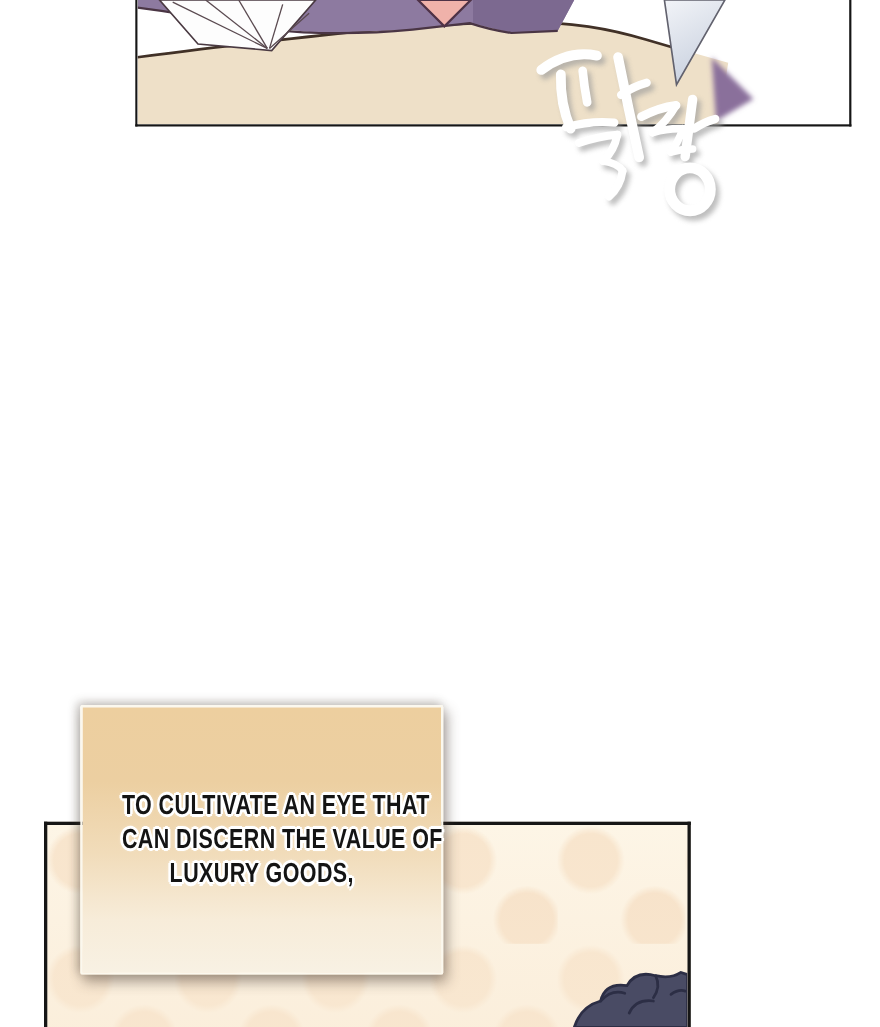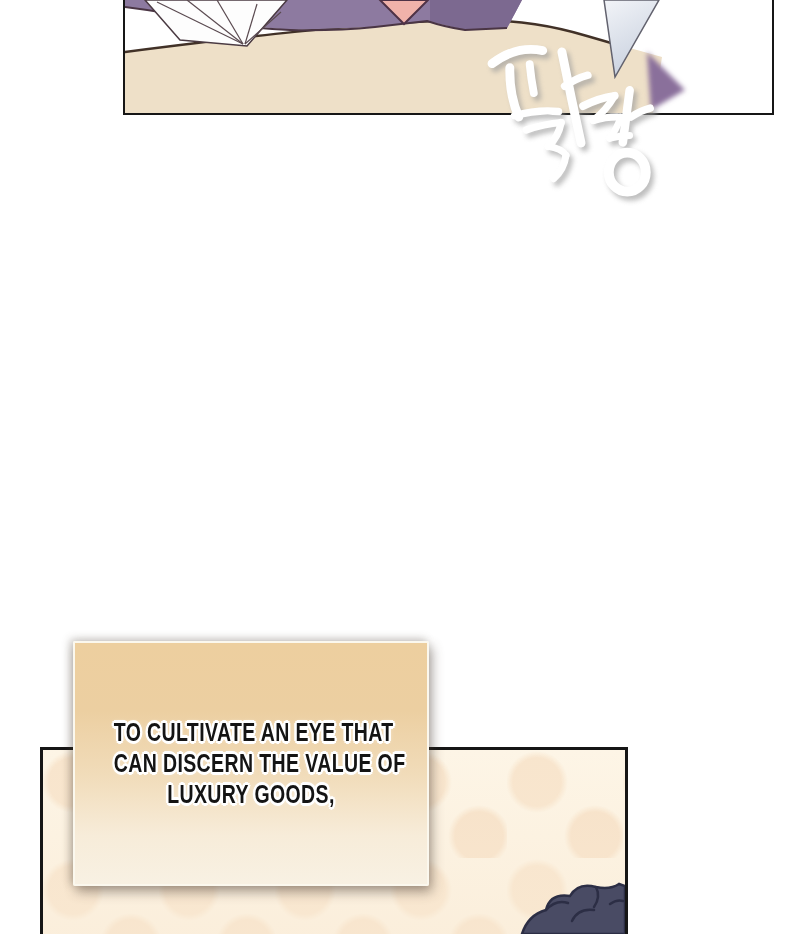"TO CULTIVATE AN EYE THAT" .caption-box { width: 356px -> 330px }
